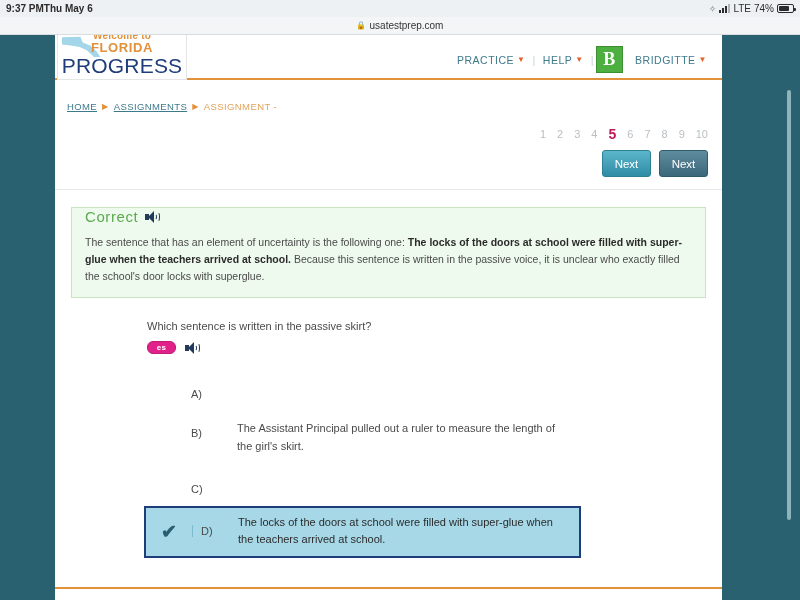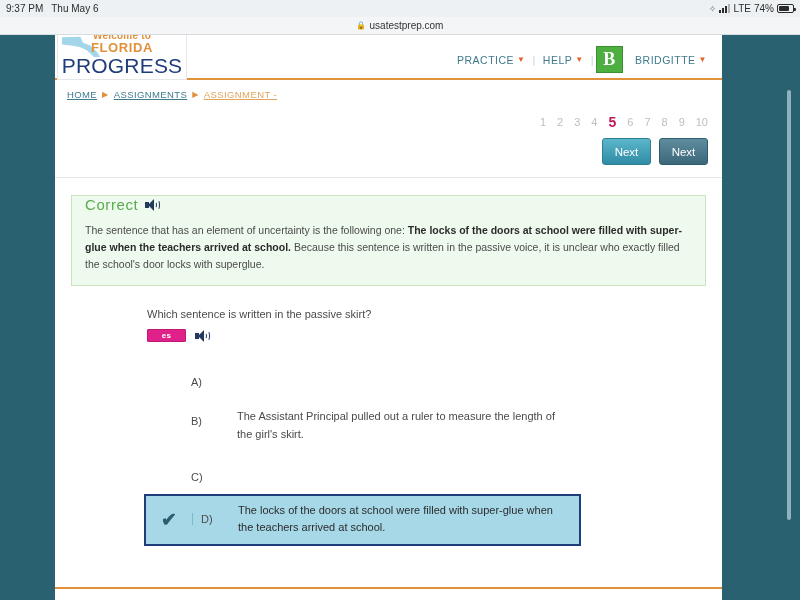"9:37 PM" .sb-left { font-weight: 400 -> 700; gap: 8px -> 0 }
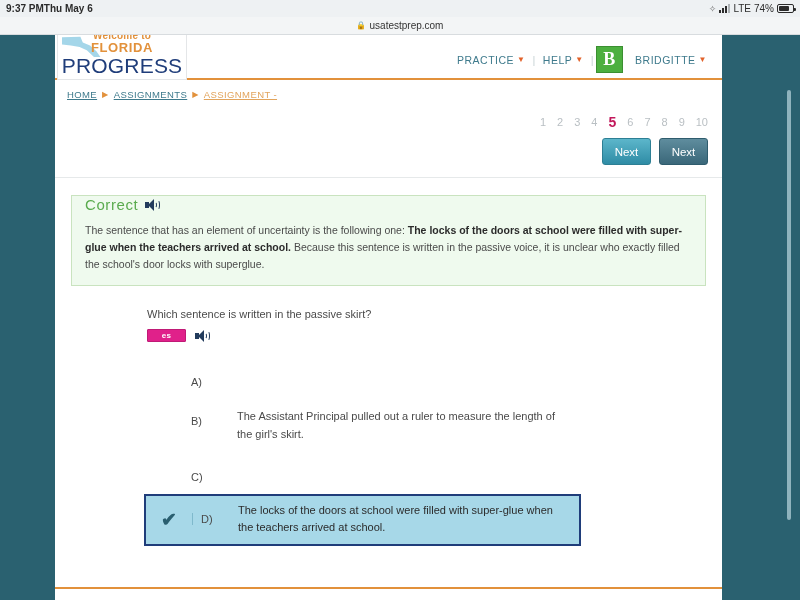"HOME" .breadcrumb { padding: 9px 0 0 12px -> 21px 0 0 12px }
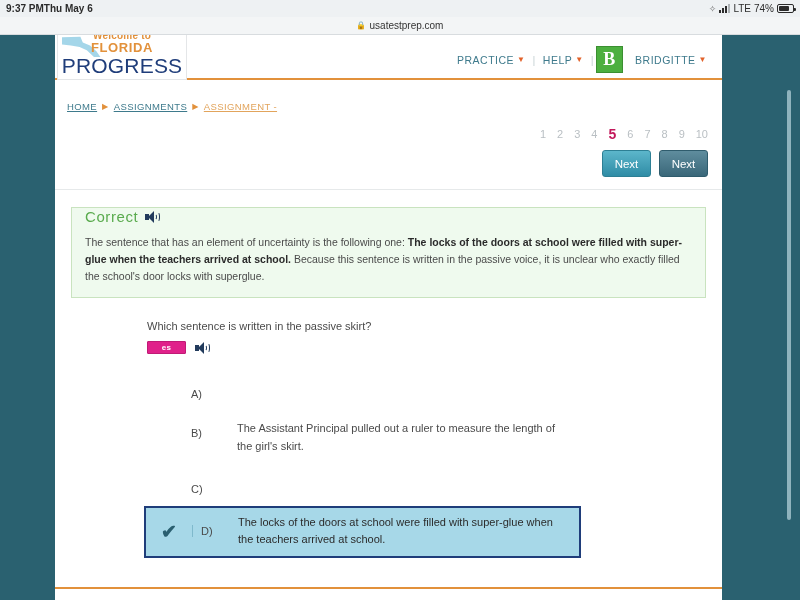"ASSIGNMENT -" .bc-current { text-decoration: underline -> none }
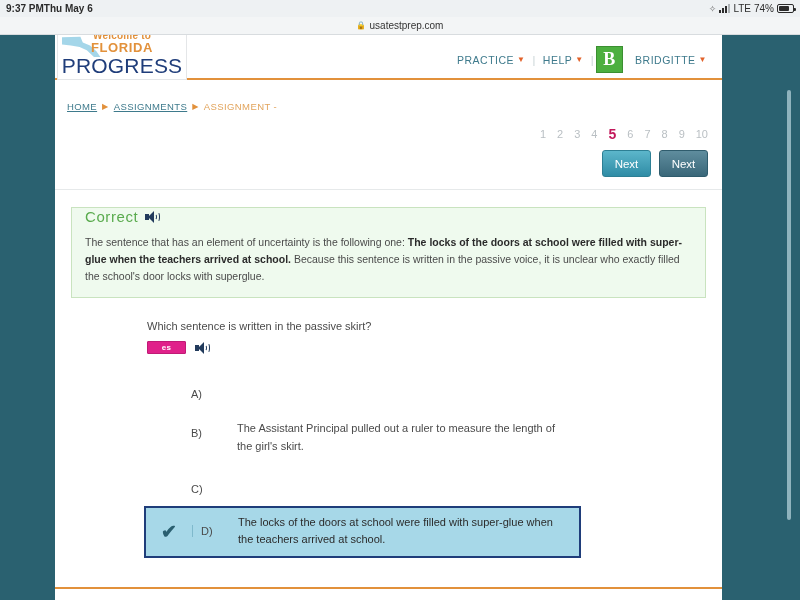"es" .es-badge { border-radius: 1px -> 6px; width: 39px -> 29px }
